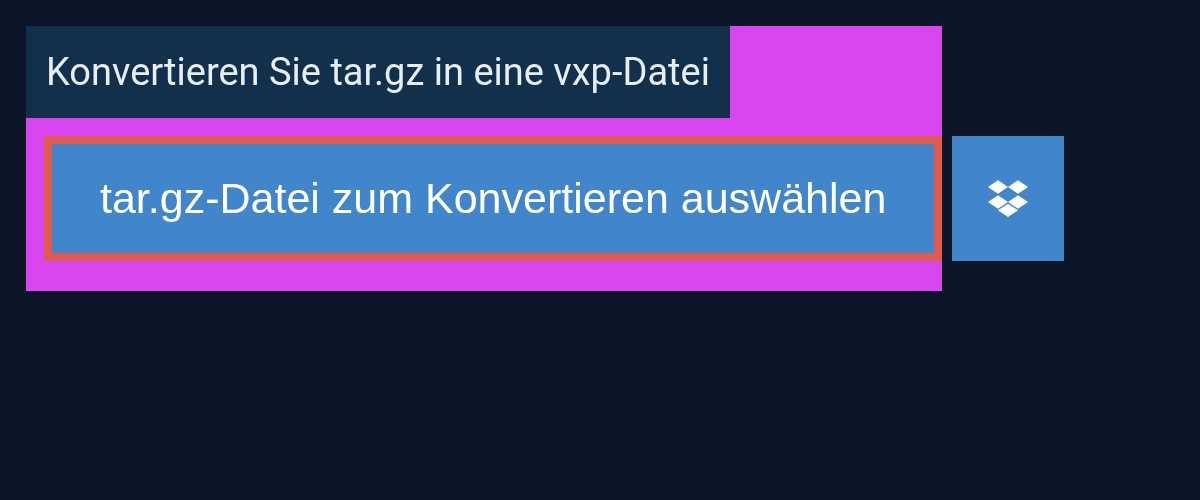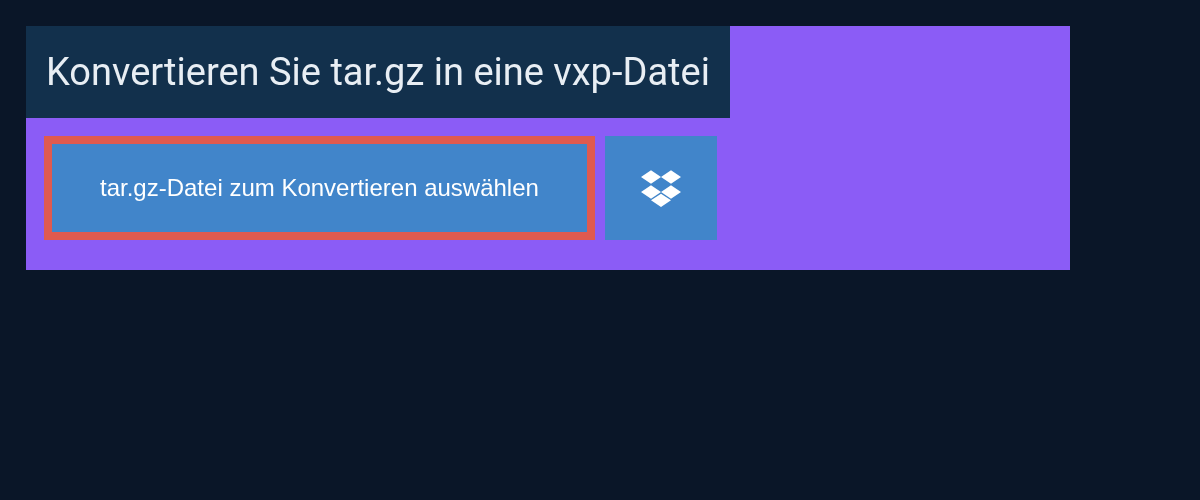"Konvertieren Sie tar.gz in eine" .panel { background: #8b5cf6 -> #d946ef; width: 1044px -> 916px }
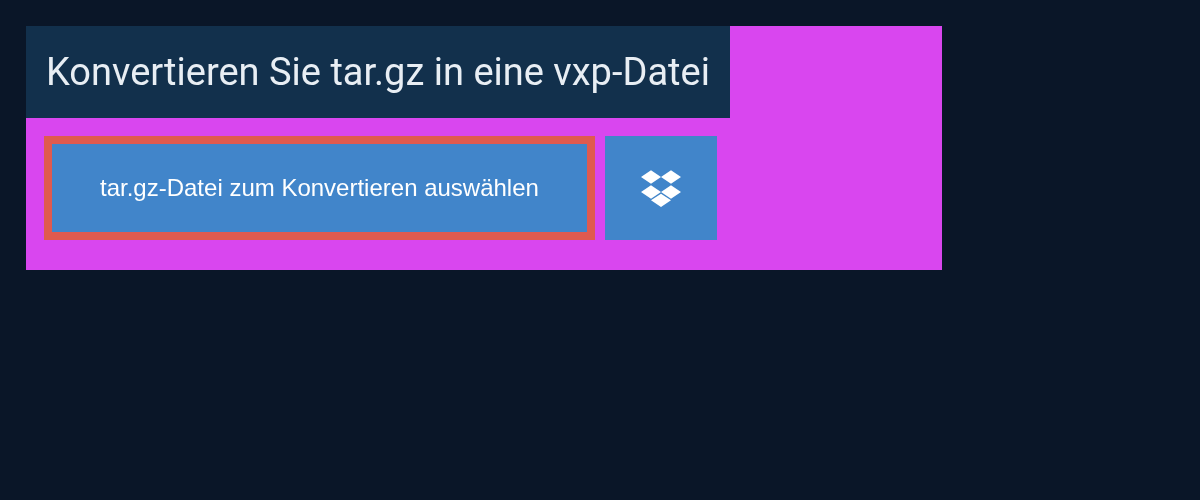"tar.gz-Datei zum Konvertieren auswählen" .main-button { font-size: 24px -> 43px }
